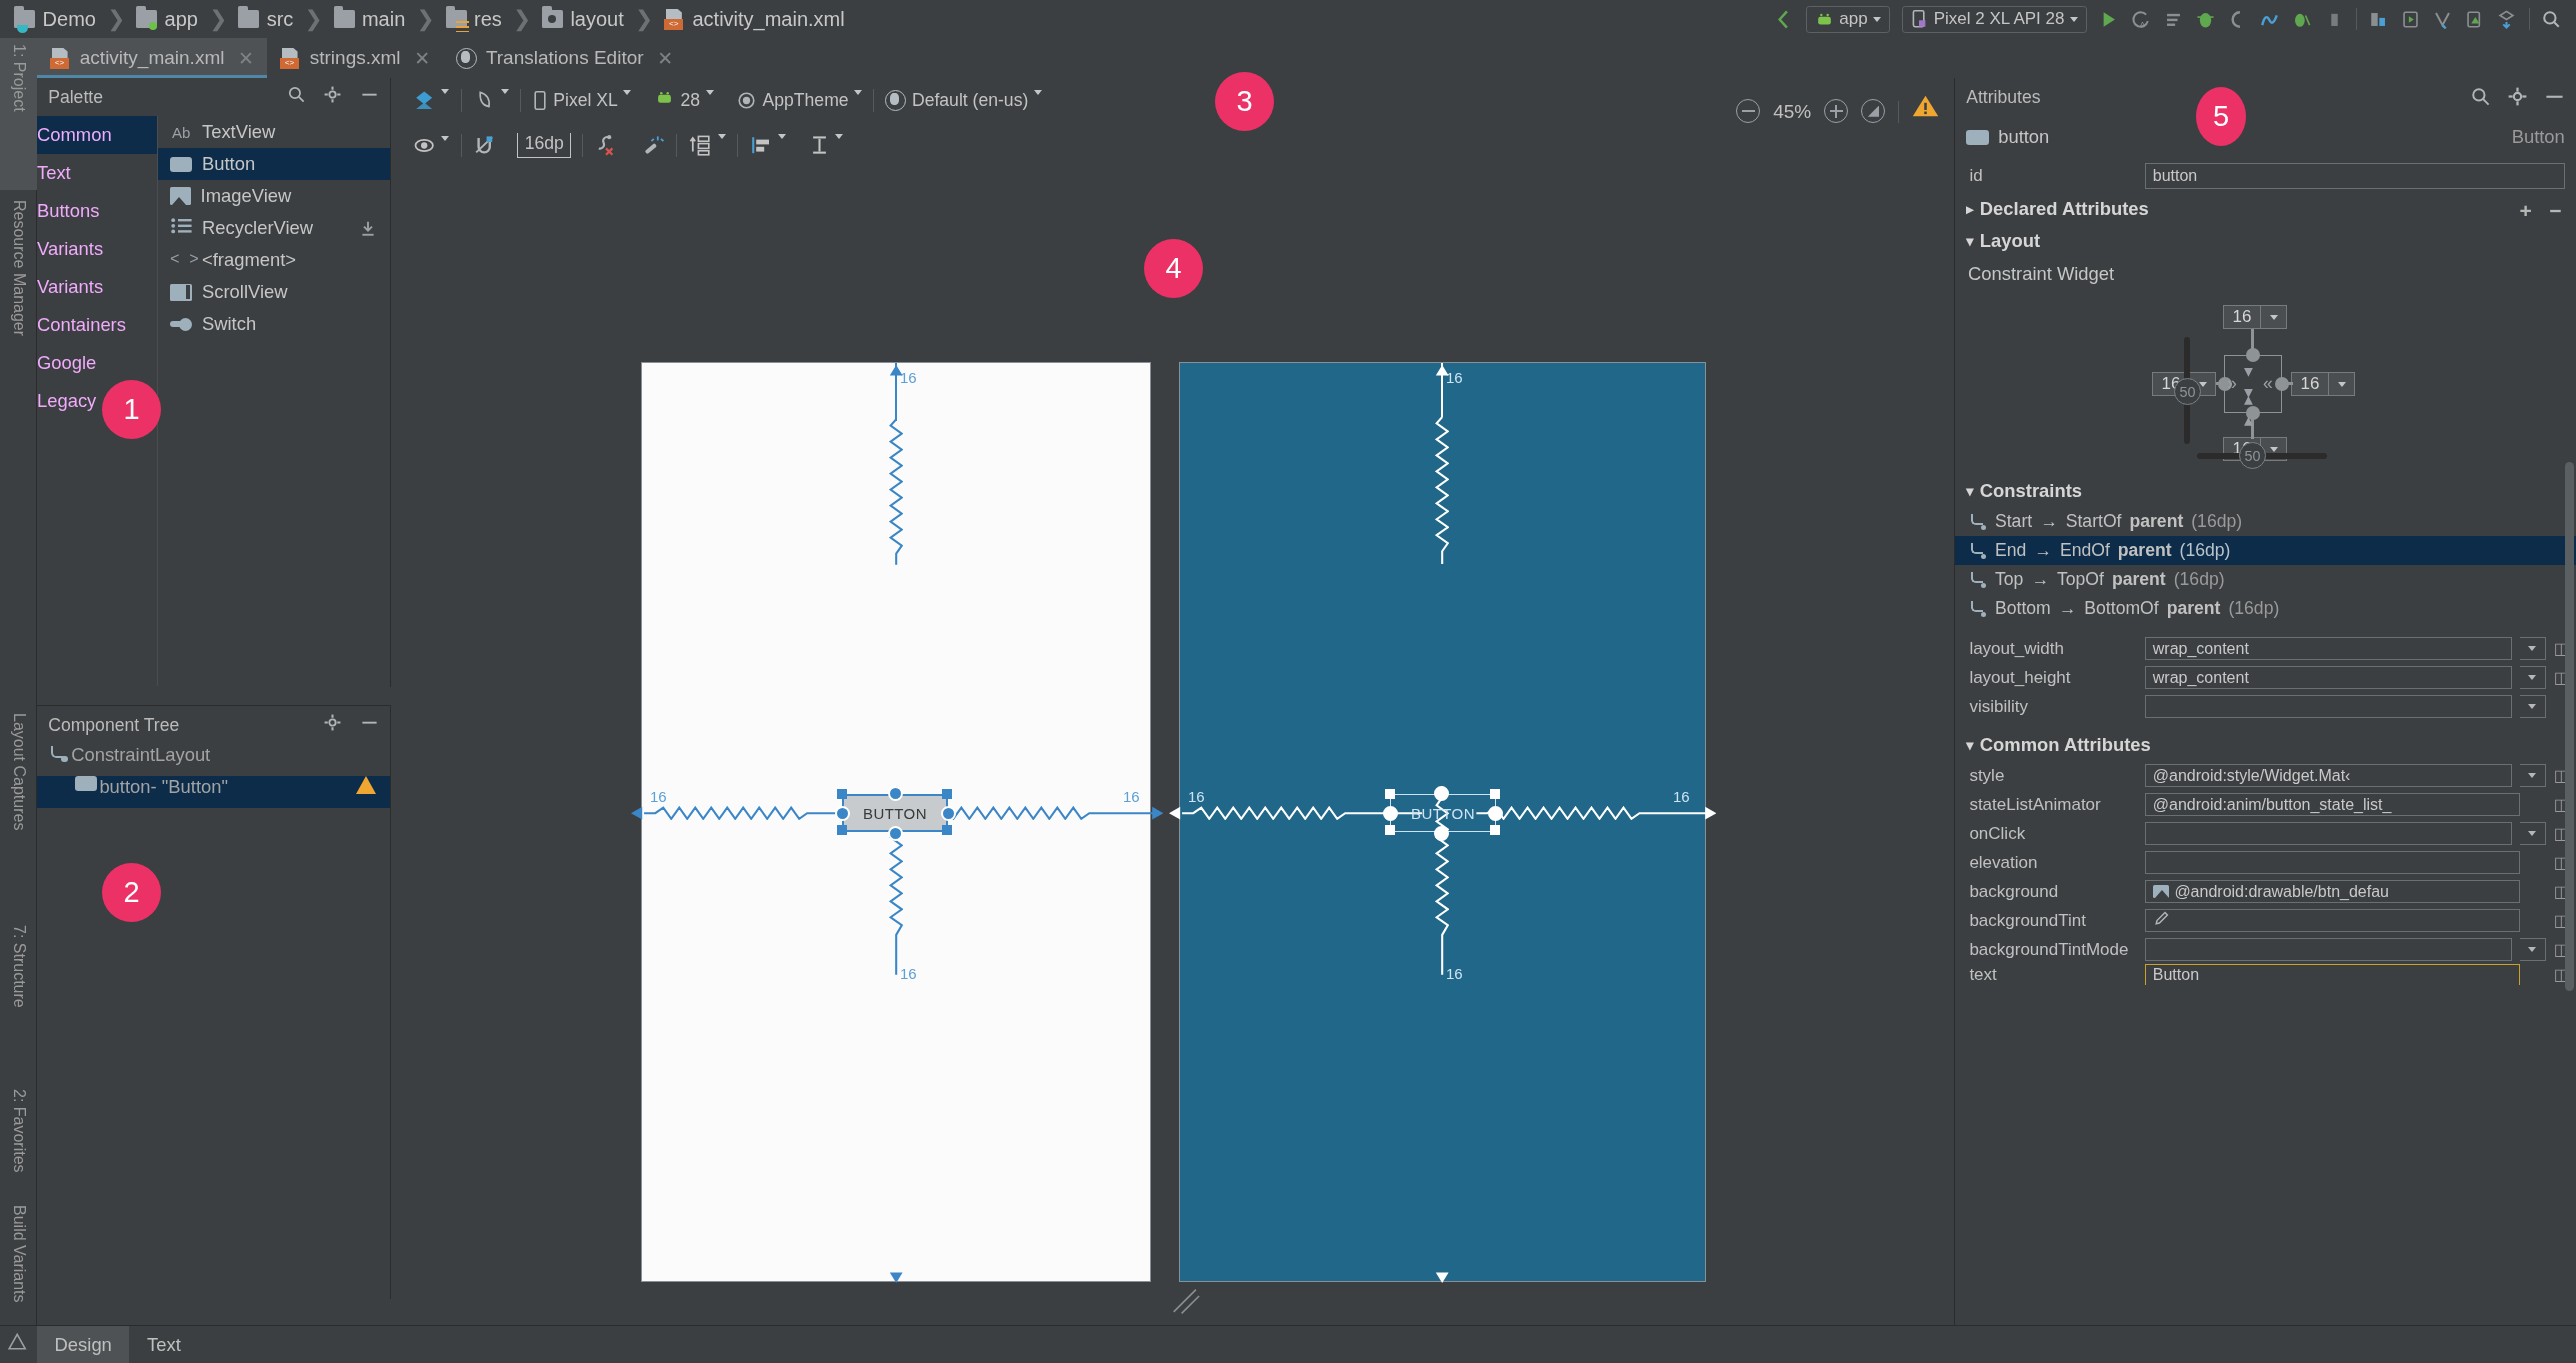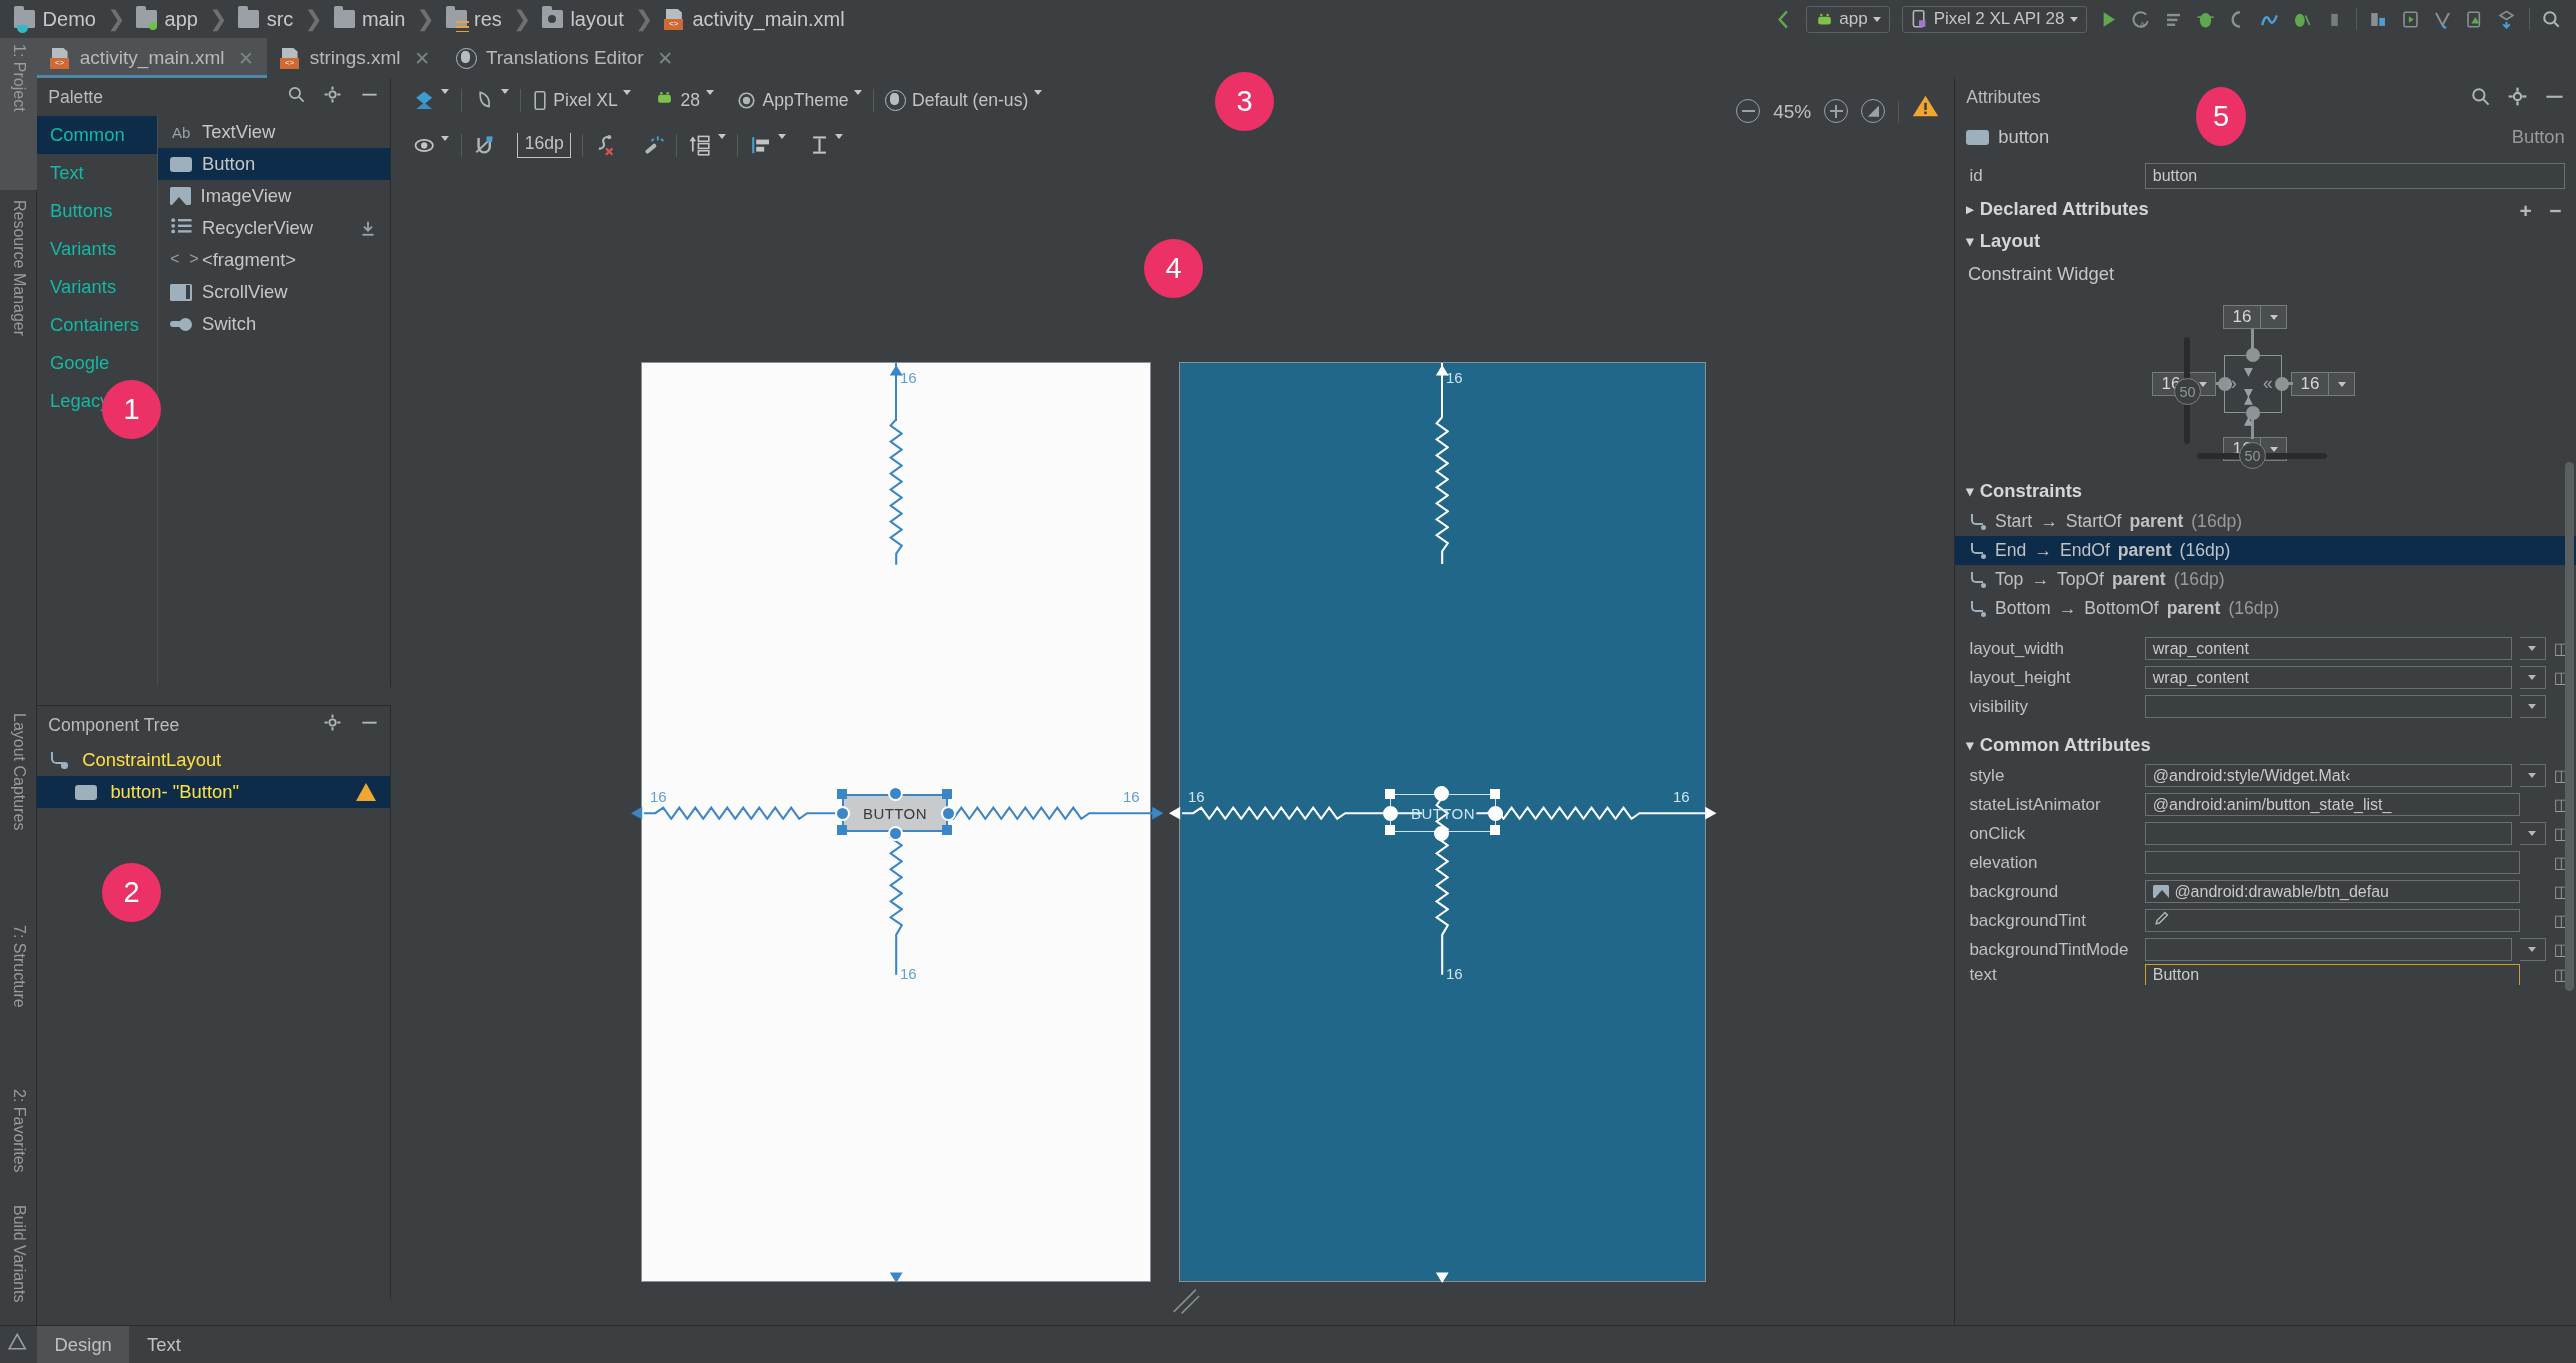"Common" .pal-cat { color: #14b8a6 -> #f0abfc; padding-left: 13px -> none }
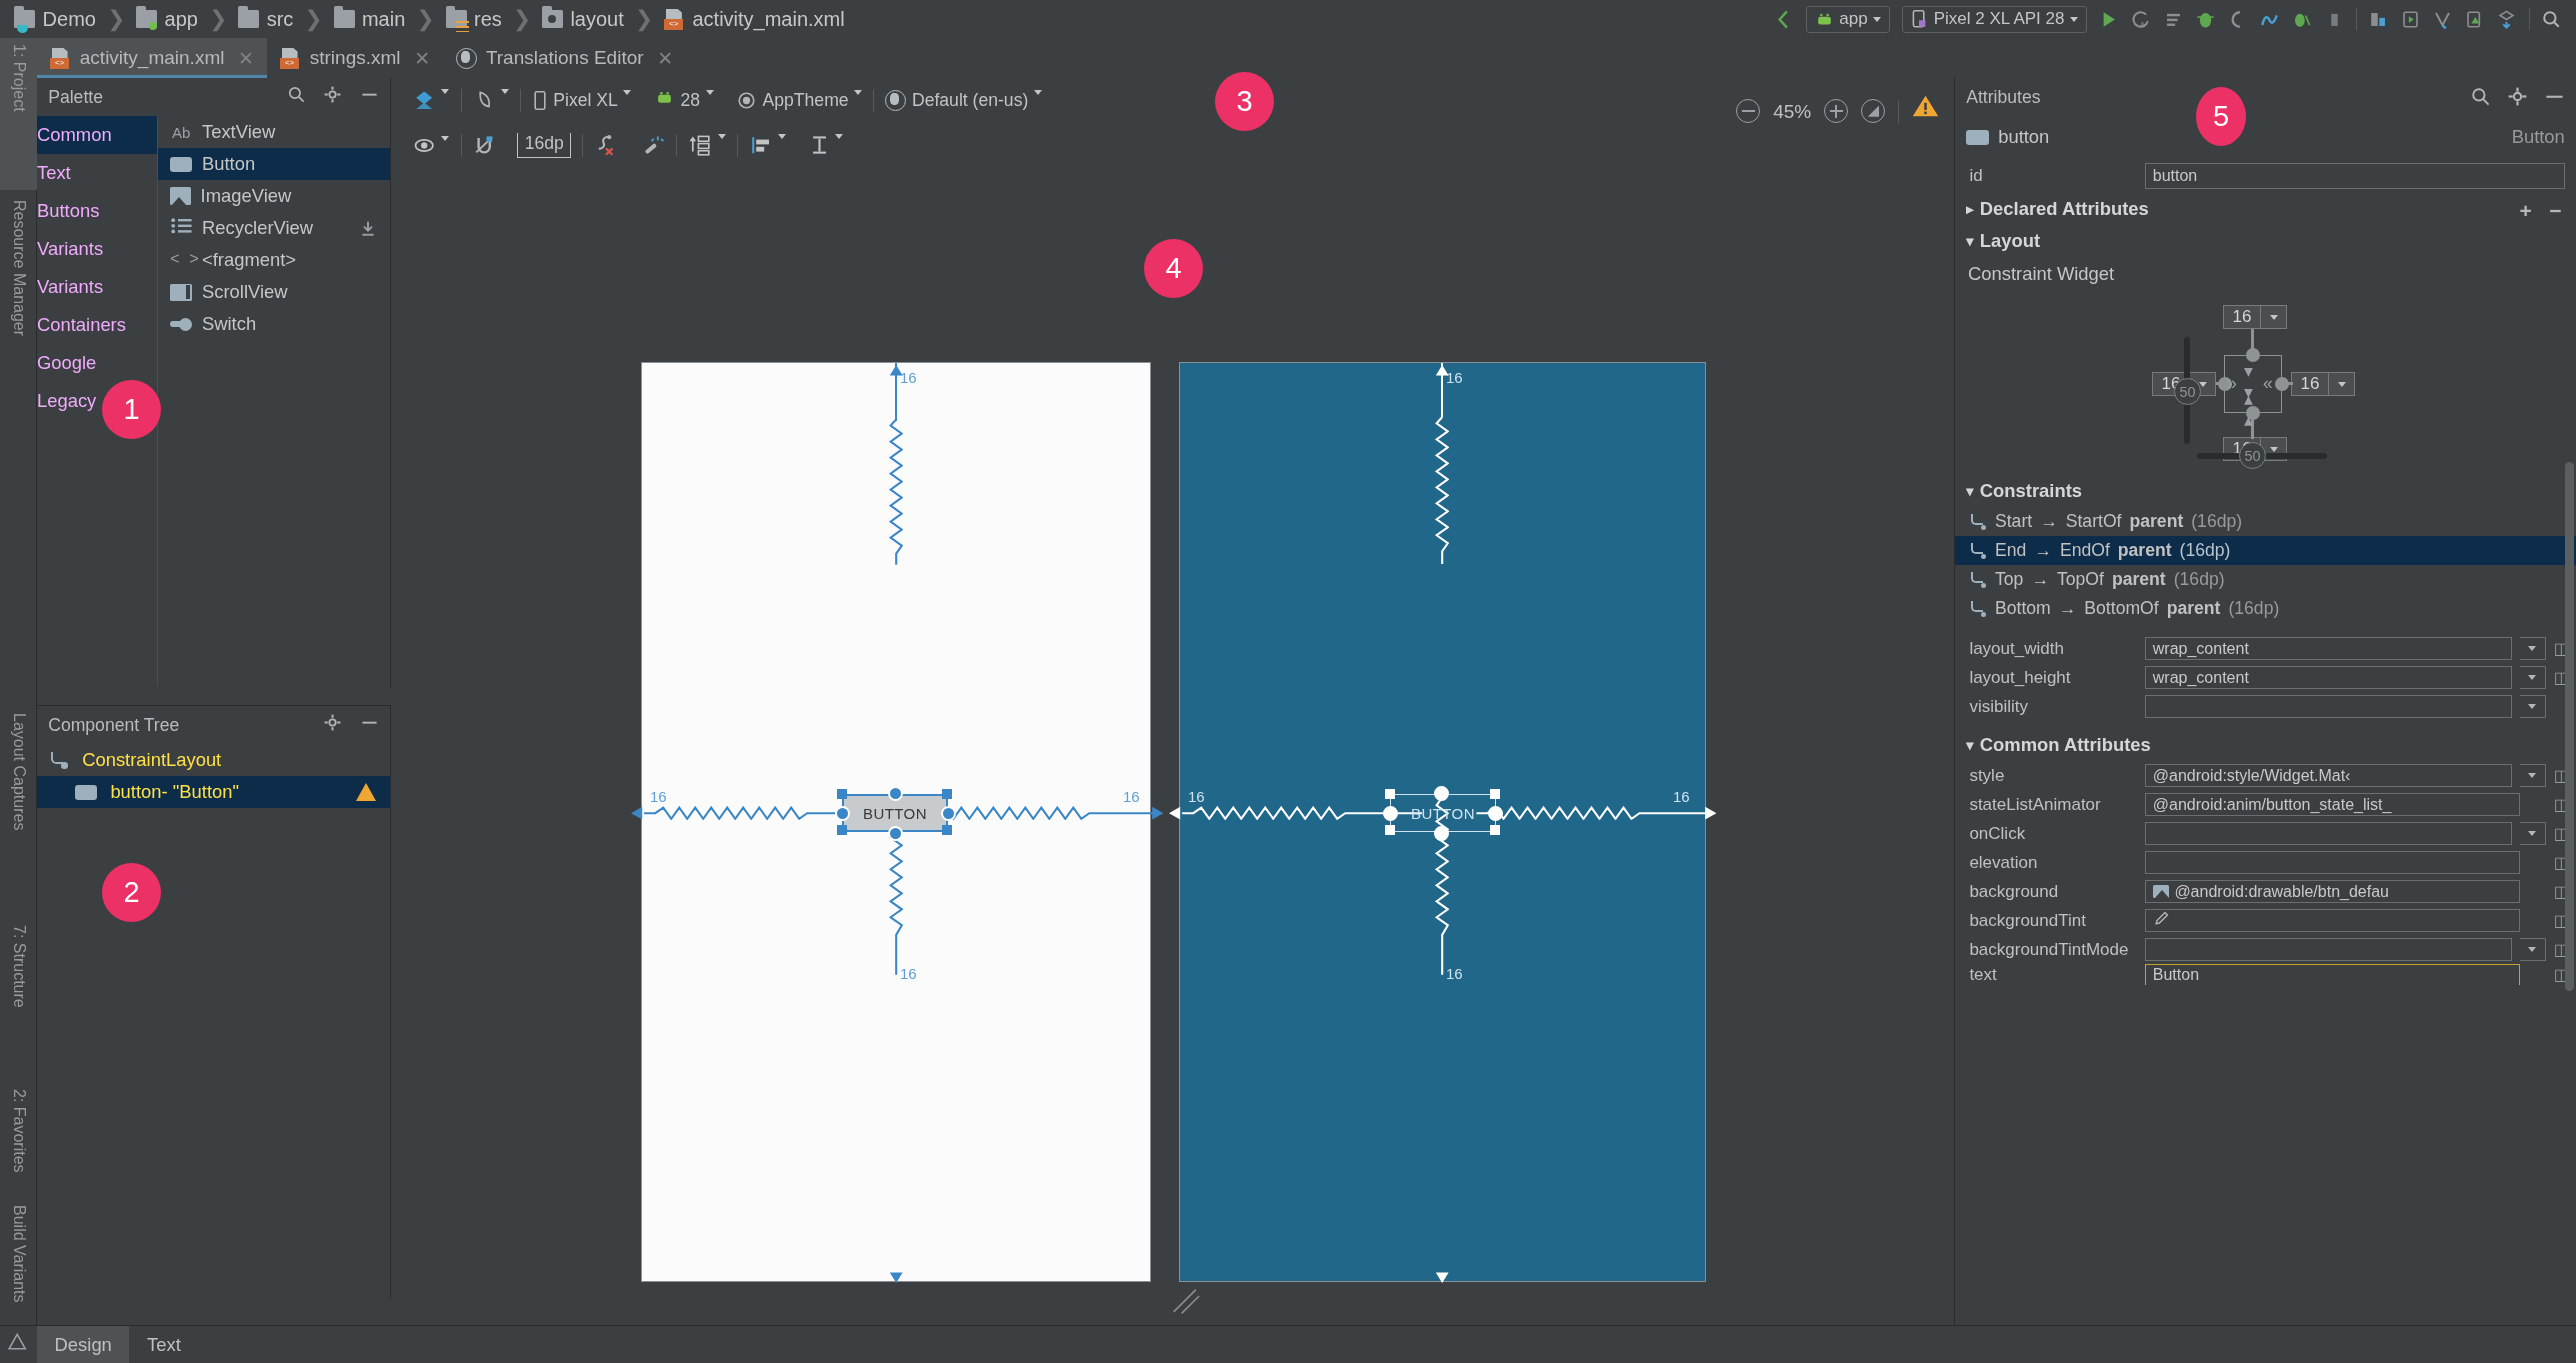"ConstraintLayout" .ctree-row { align-items: center -> none; color: #fde047 -> #a3a3a3; gap: 13px -> 2px }
